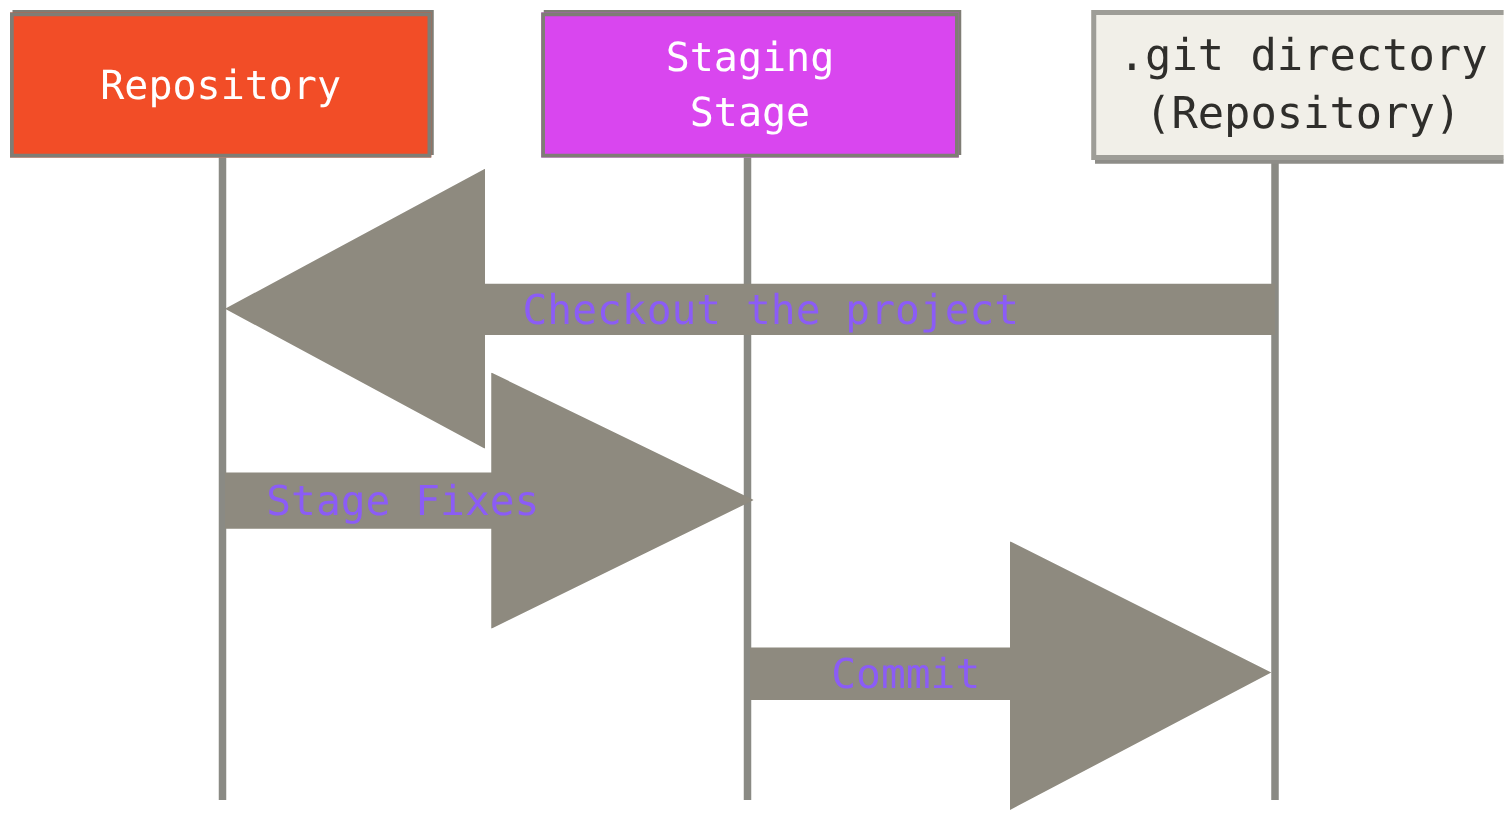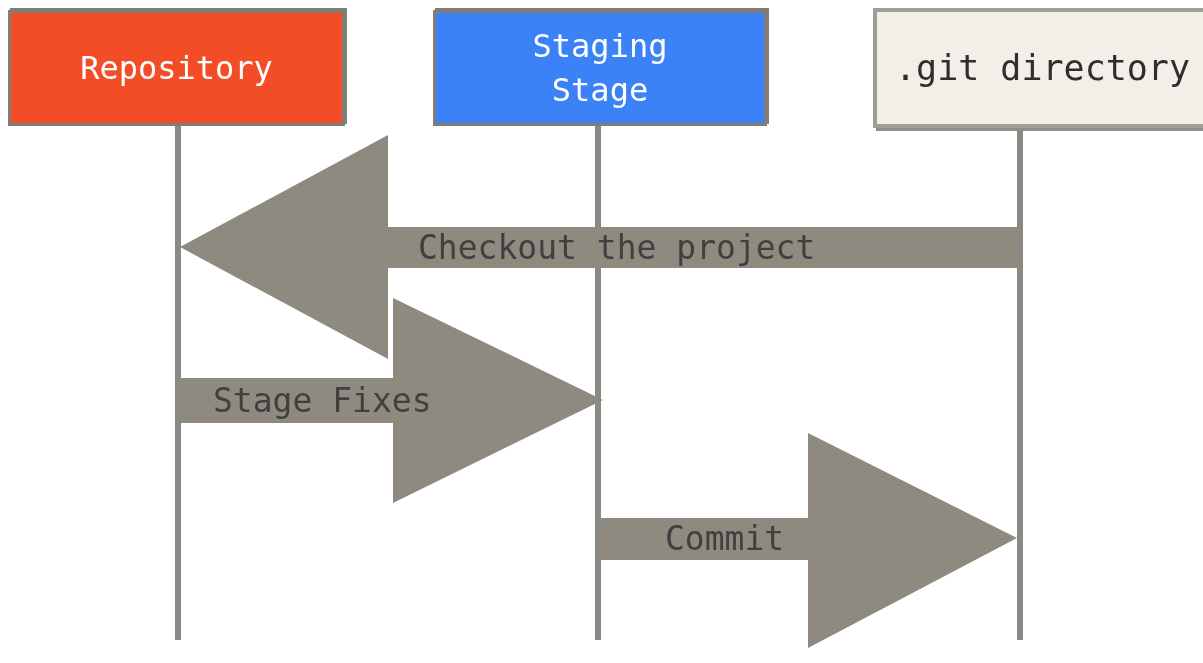"Staging" .box-sa { background: #3b82f6 -> #d946ef }
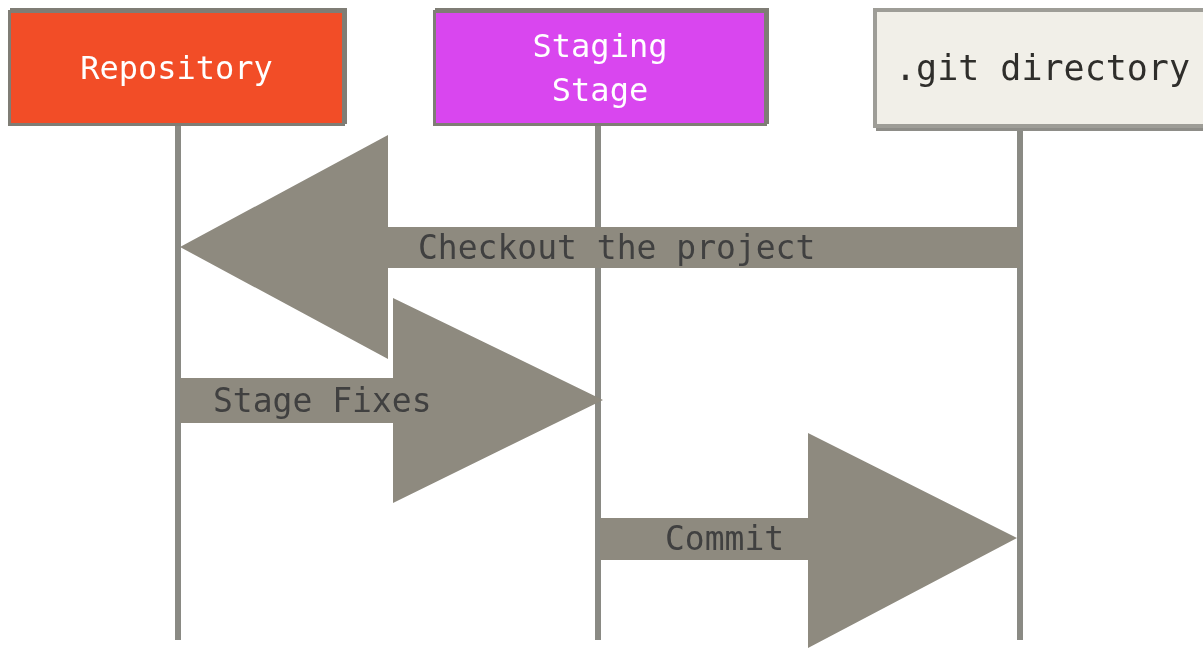"(Repository)" span { html: none -> <span>(Repository)</span> }
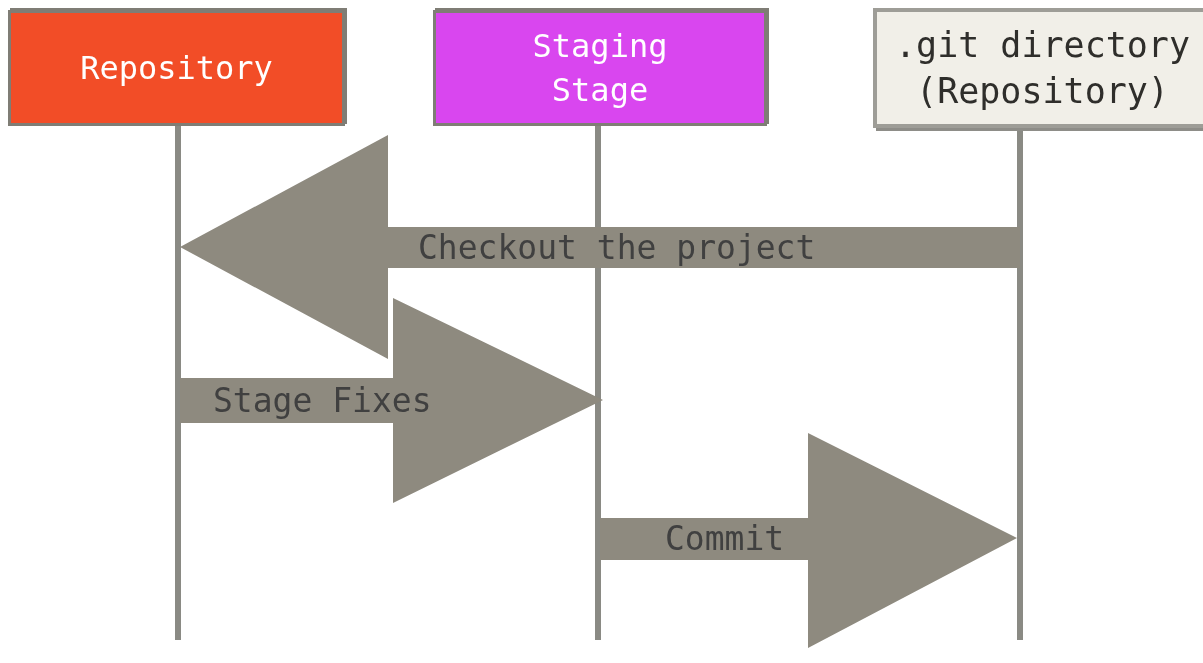"Checkout the project" .arrow-label { color: #404040 -> #8b5cf6 }
